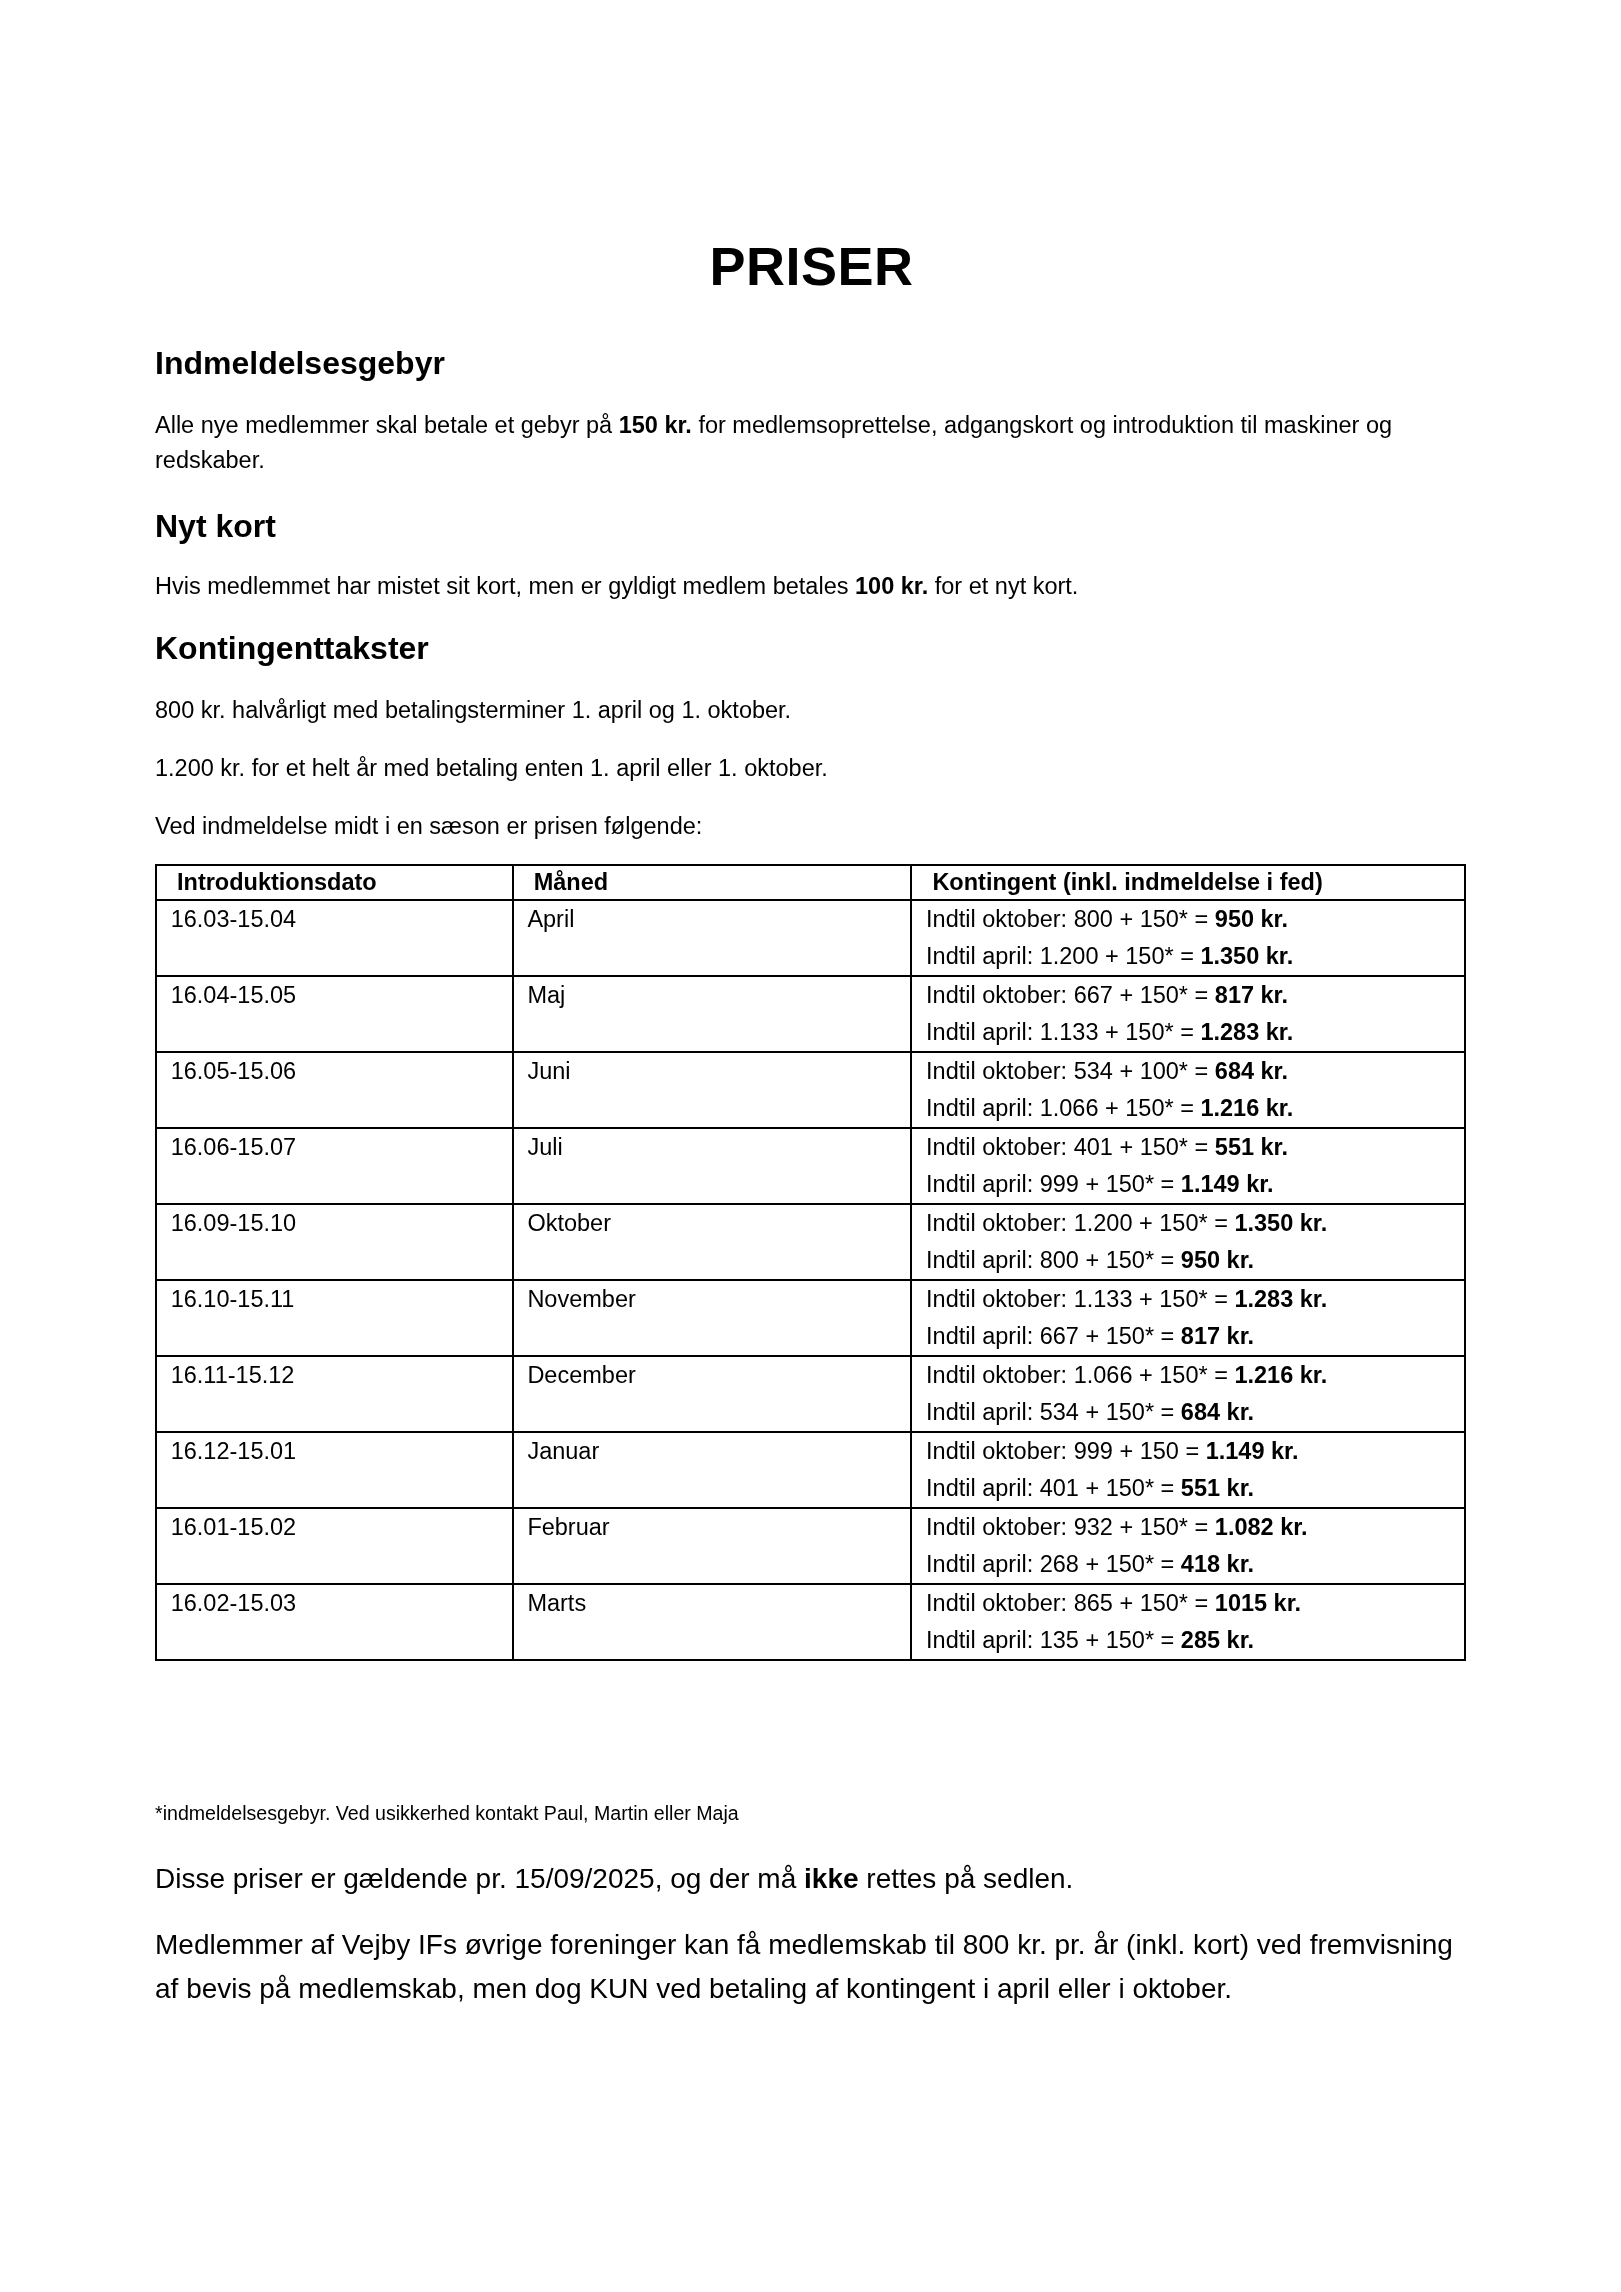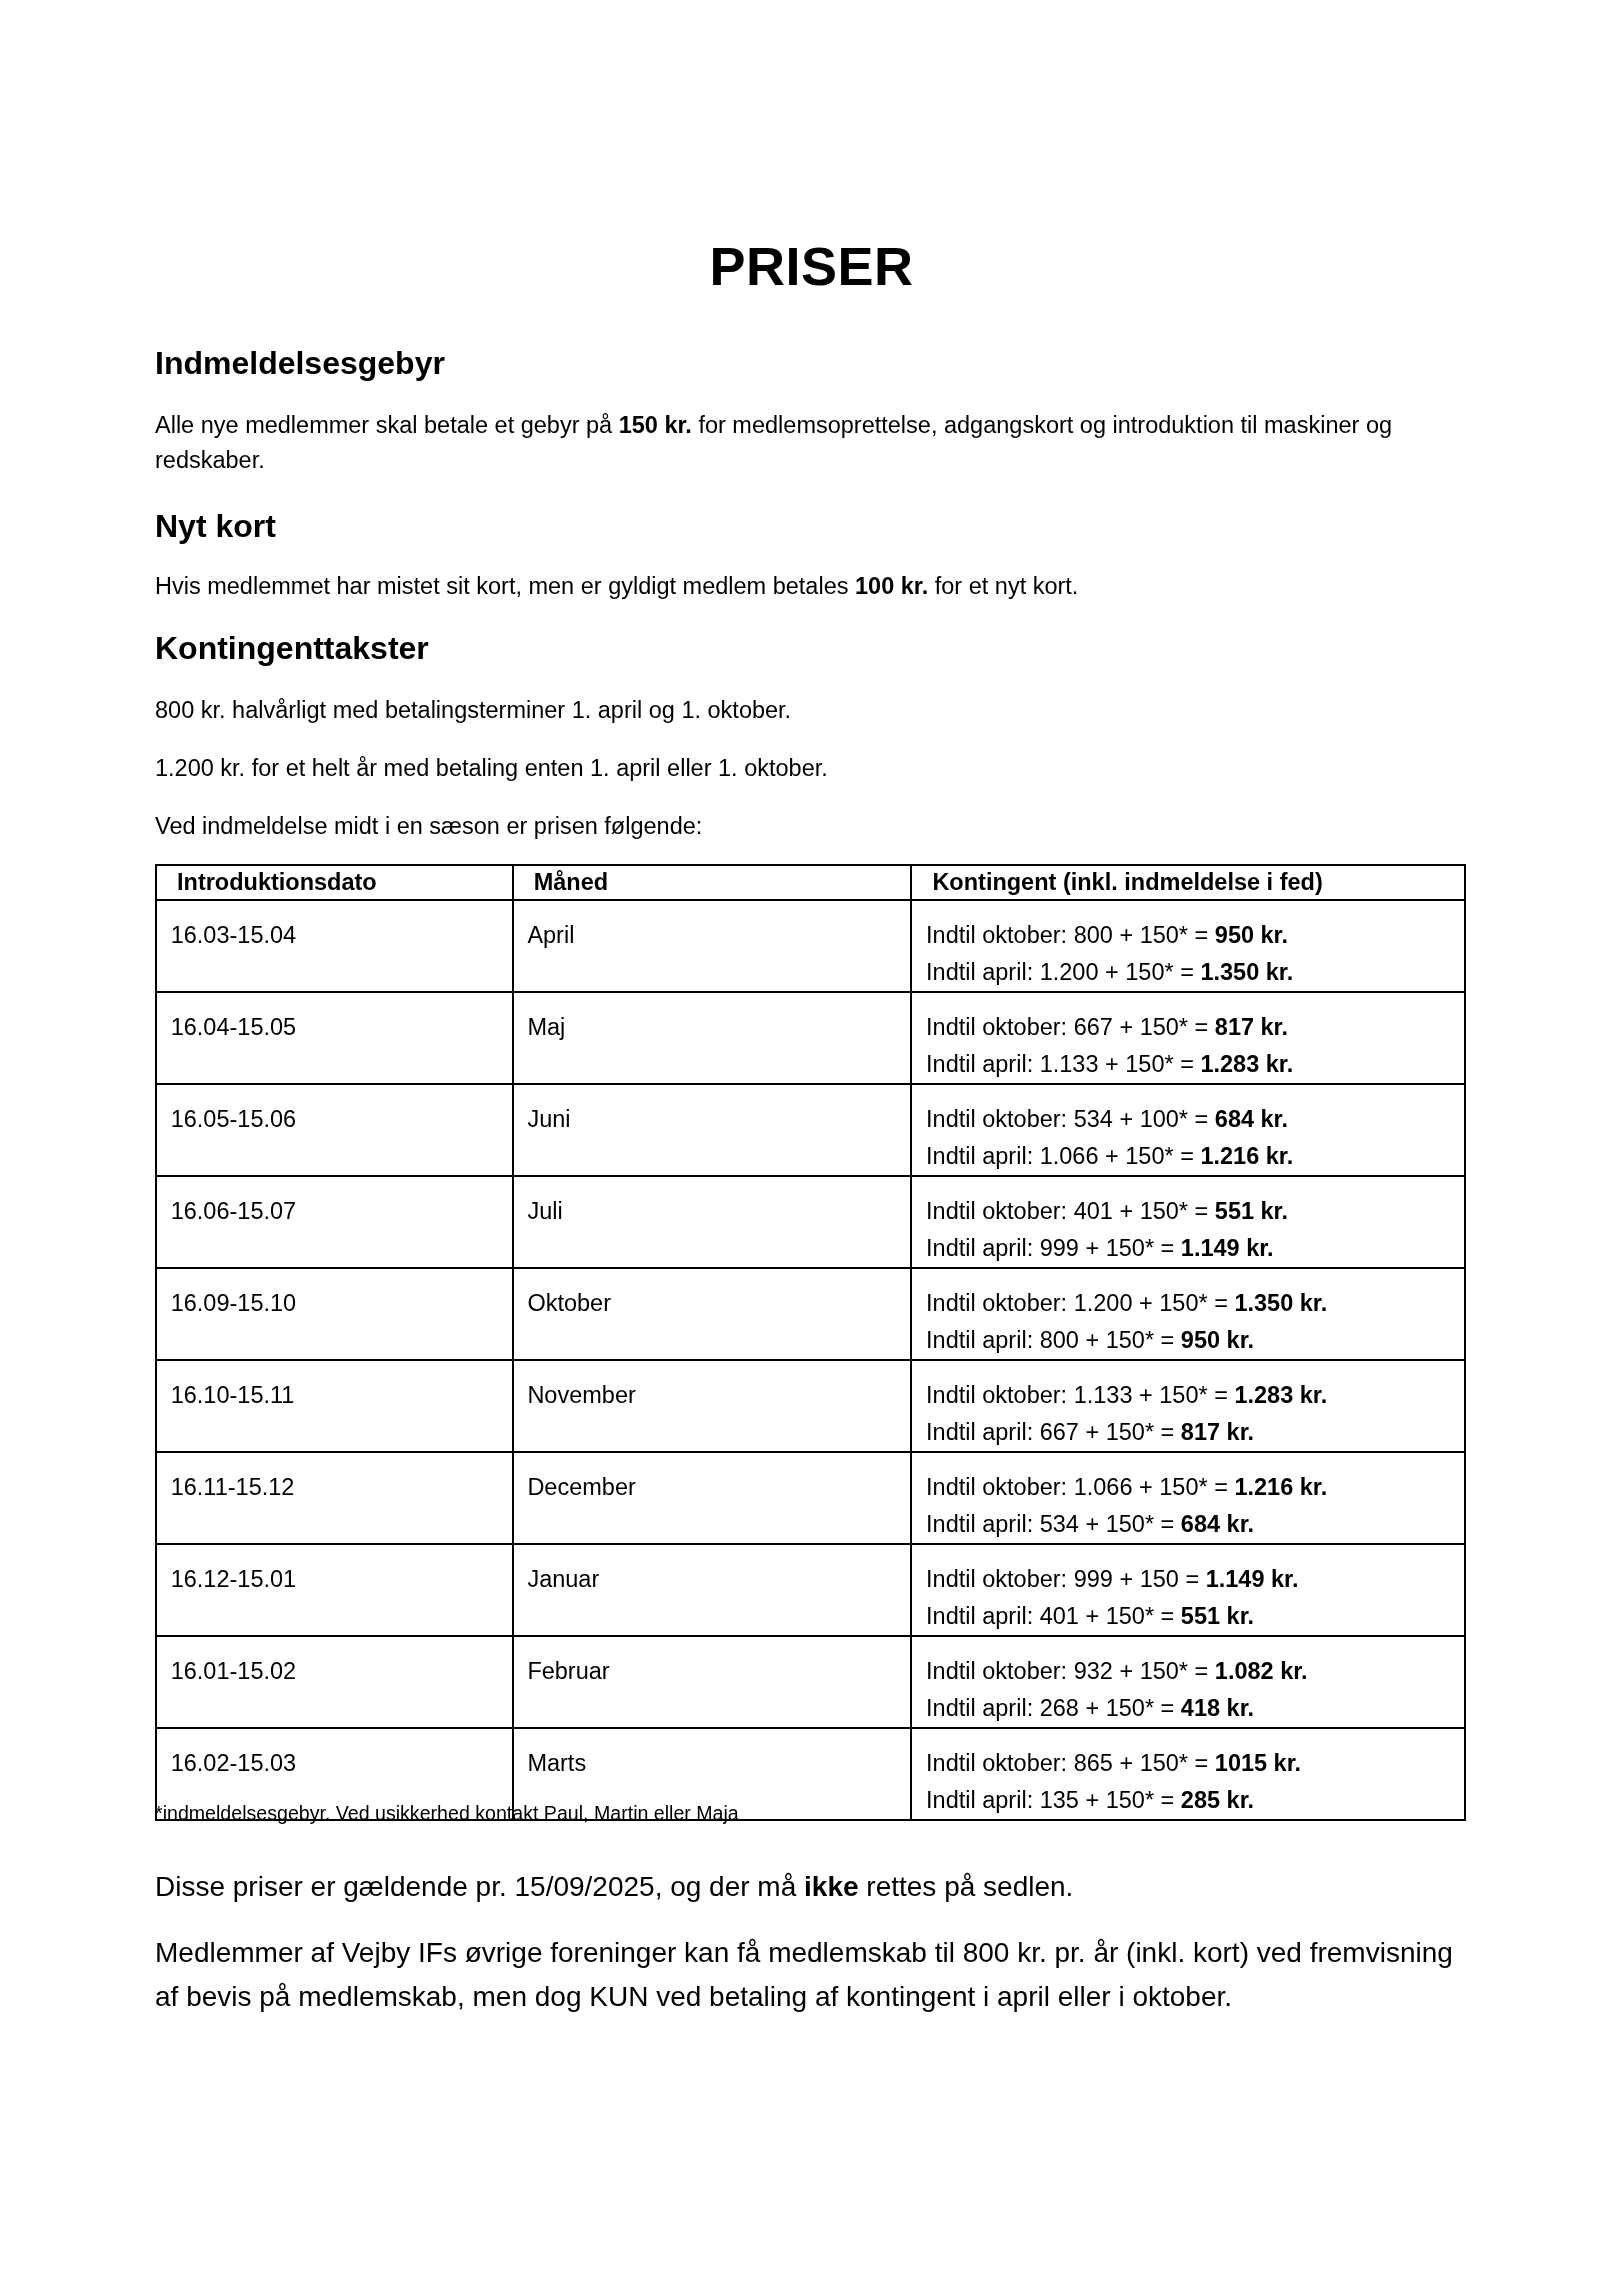"16.03-15.04" table.prices td { padding-top: 16px -> 0 }
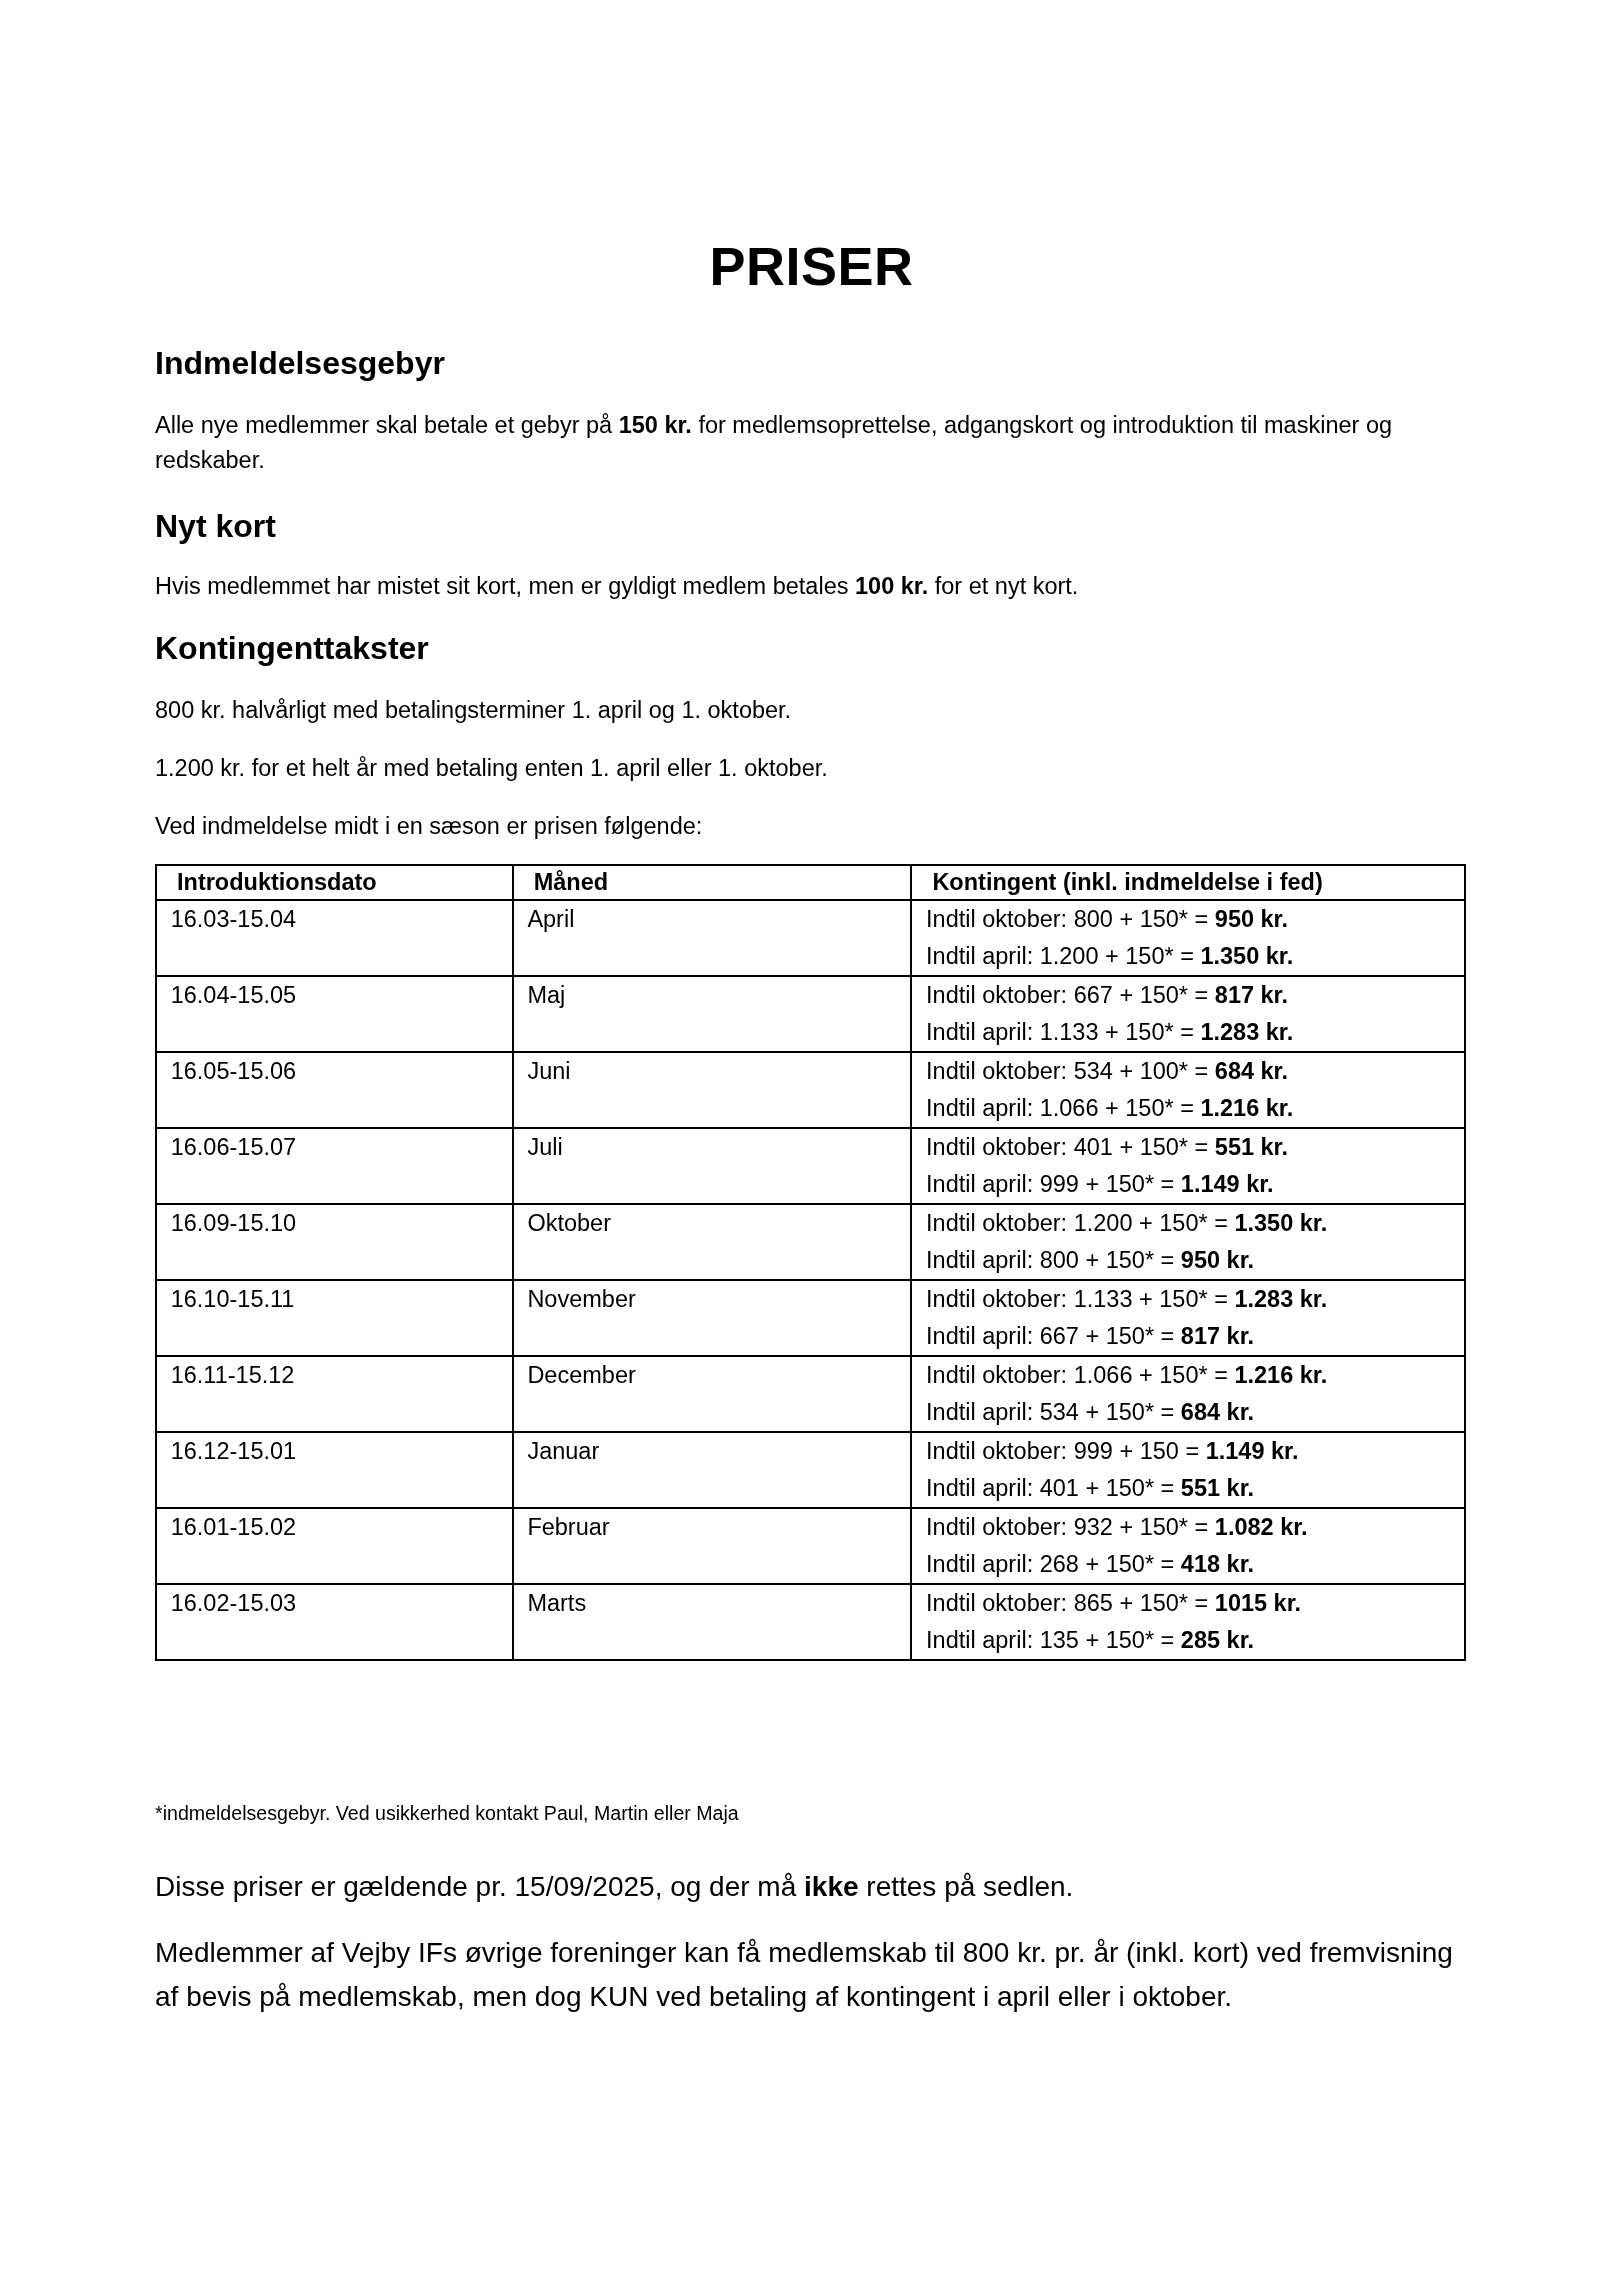"Disse priser er gældende pr." .p.big { margin-top: 8px -> none }
